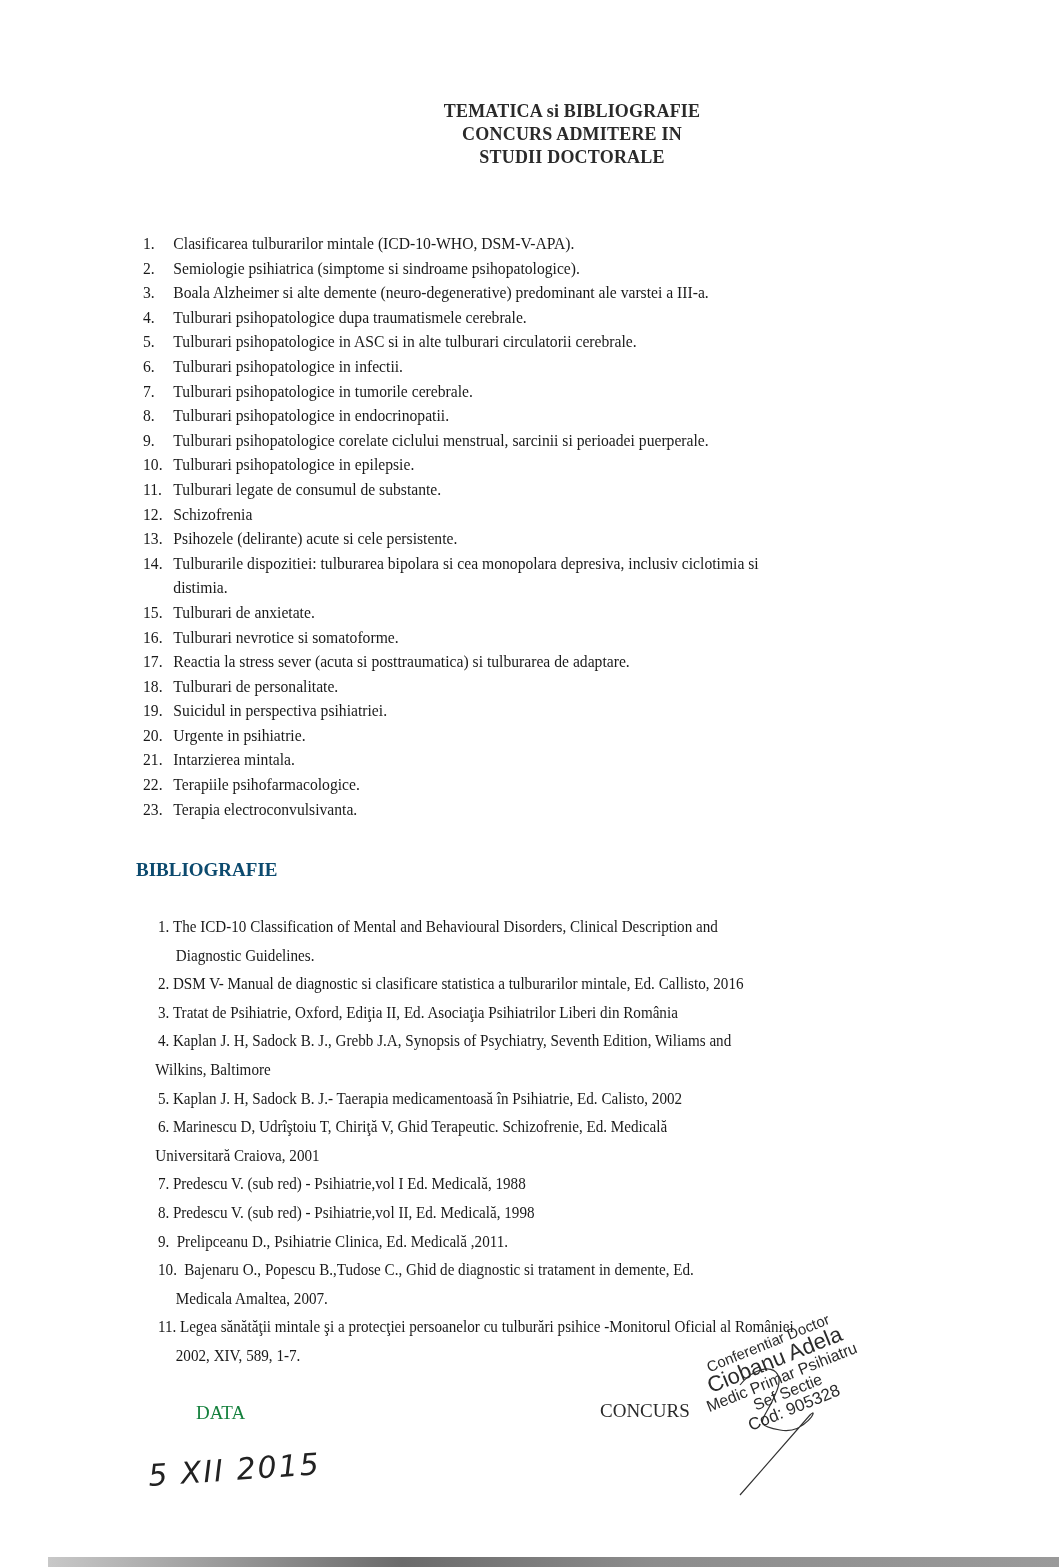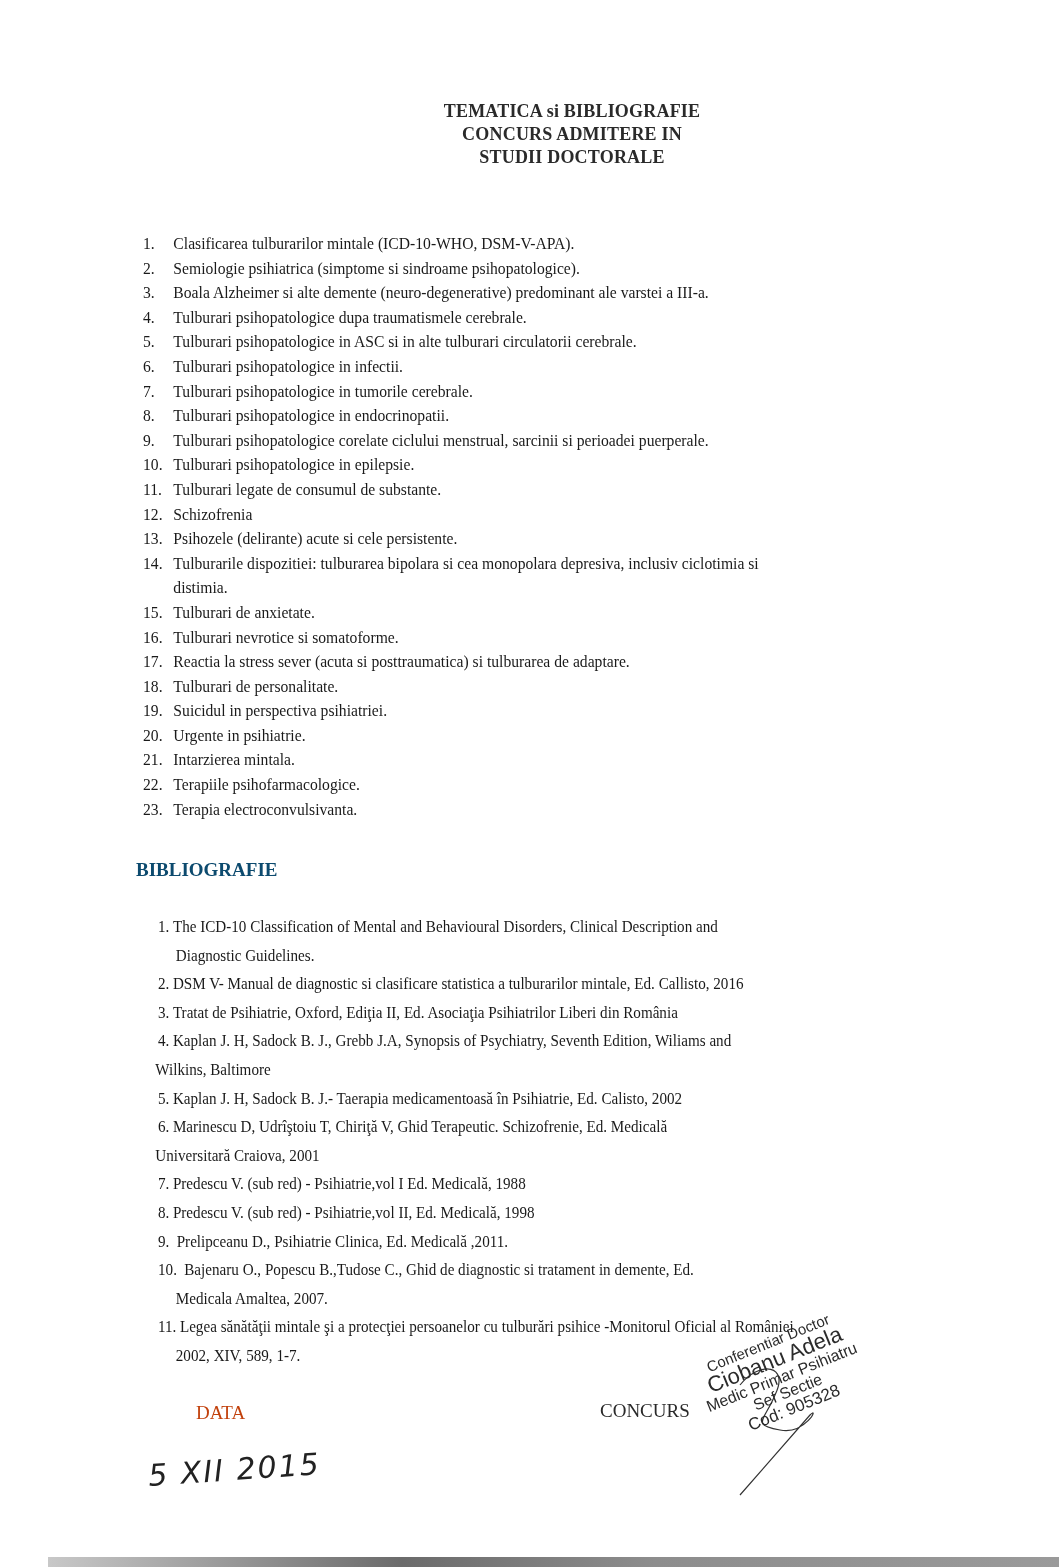"DATA" .date-label { color: #c2410c -> #15803d }
